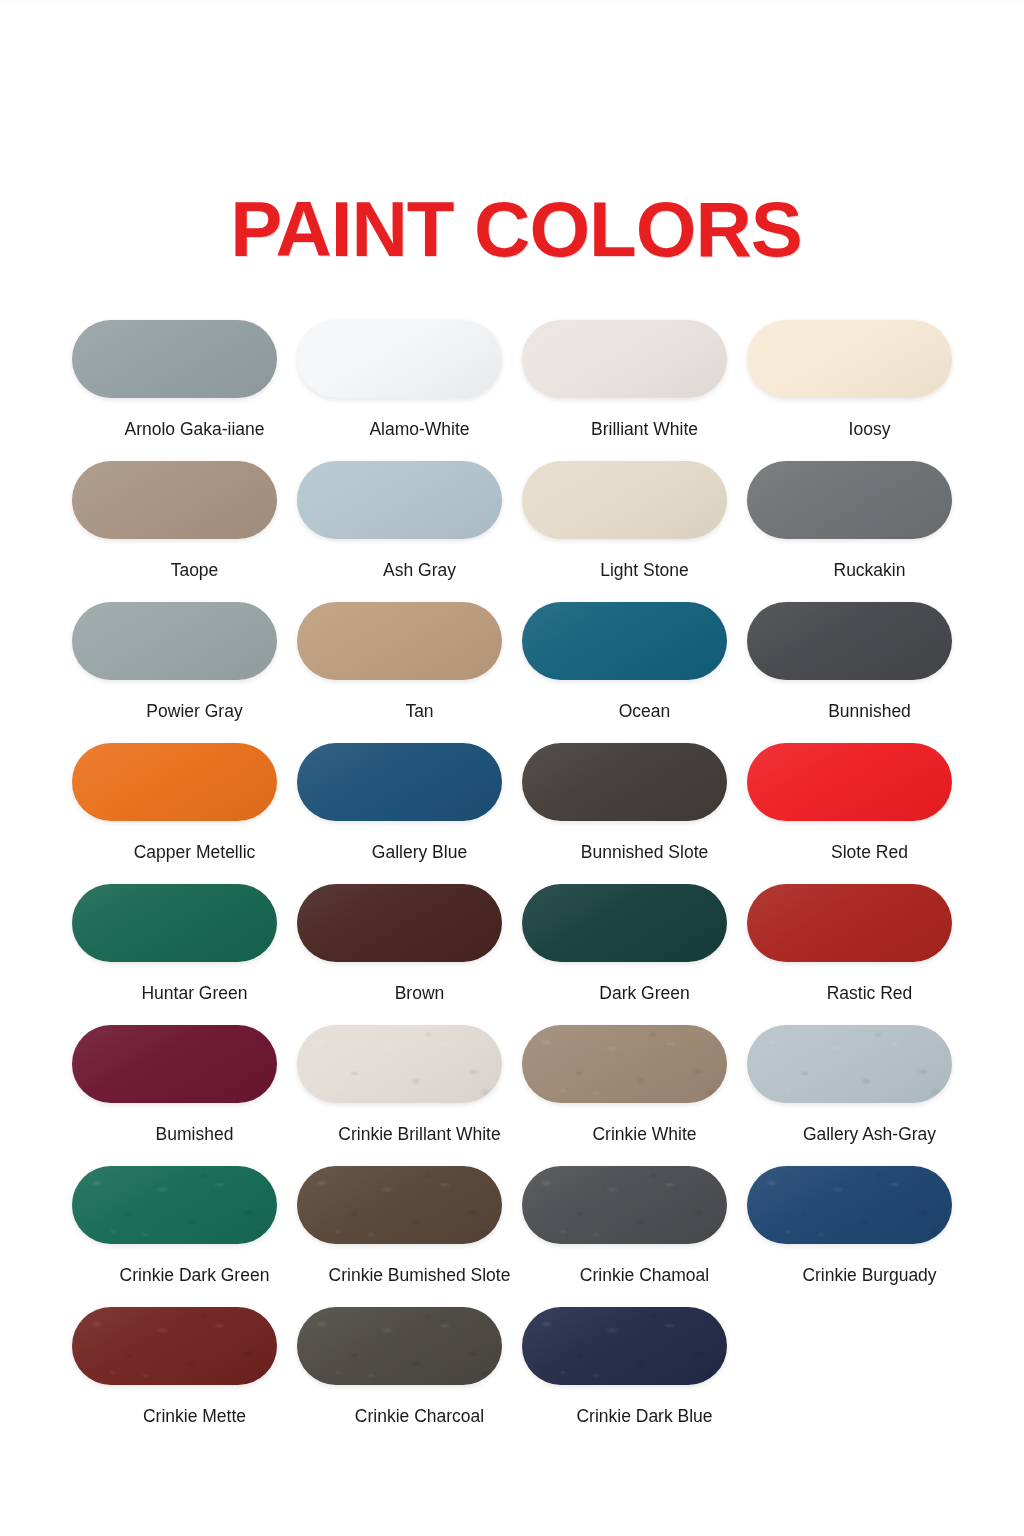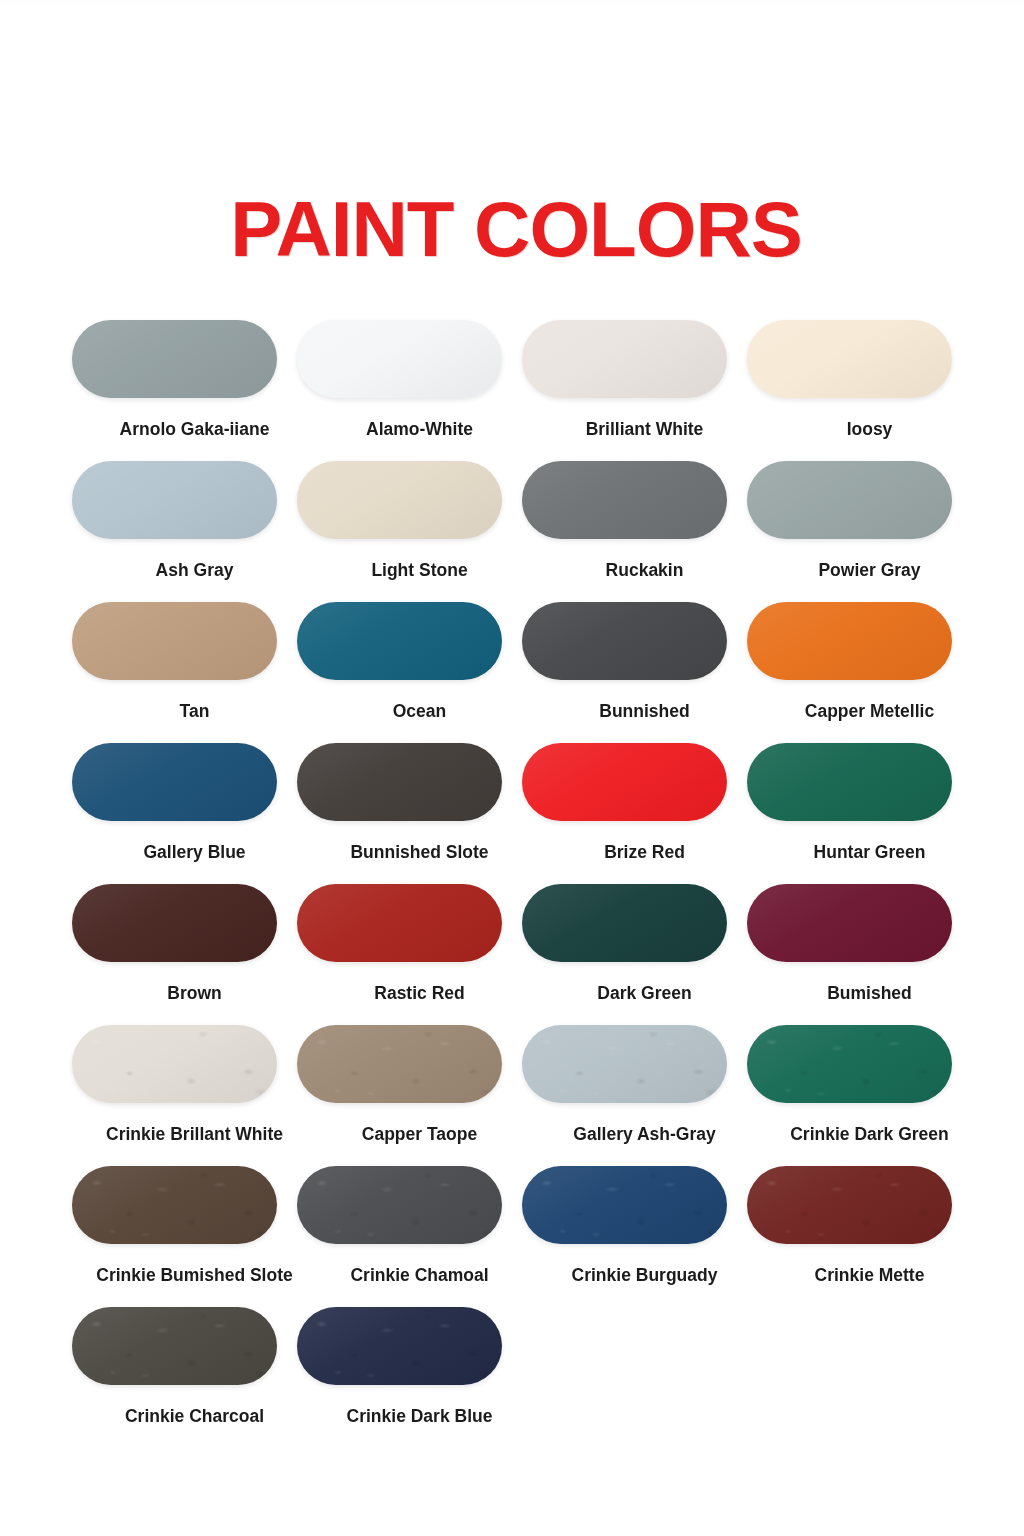"Arnolo Gaka-iiane" .swatch-label { font-weight: 700 -> 400 }
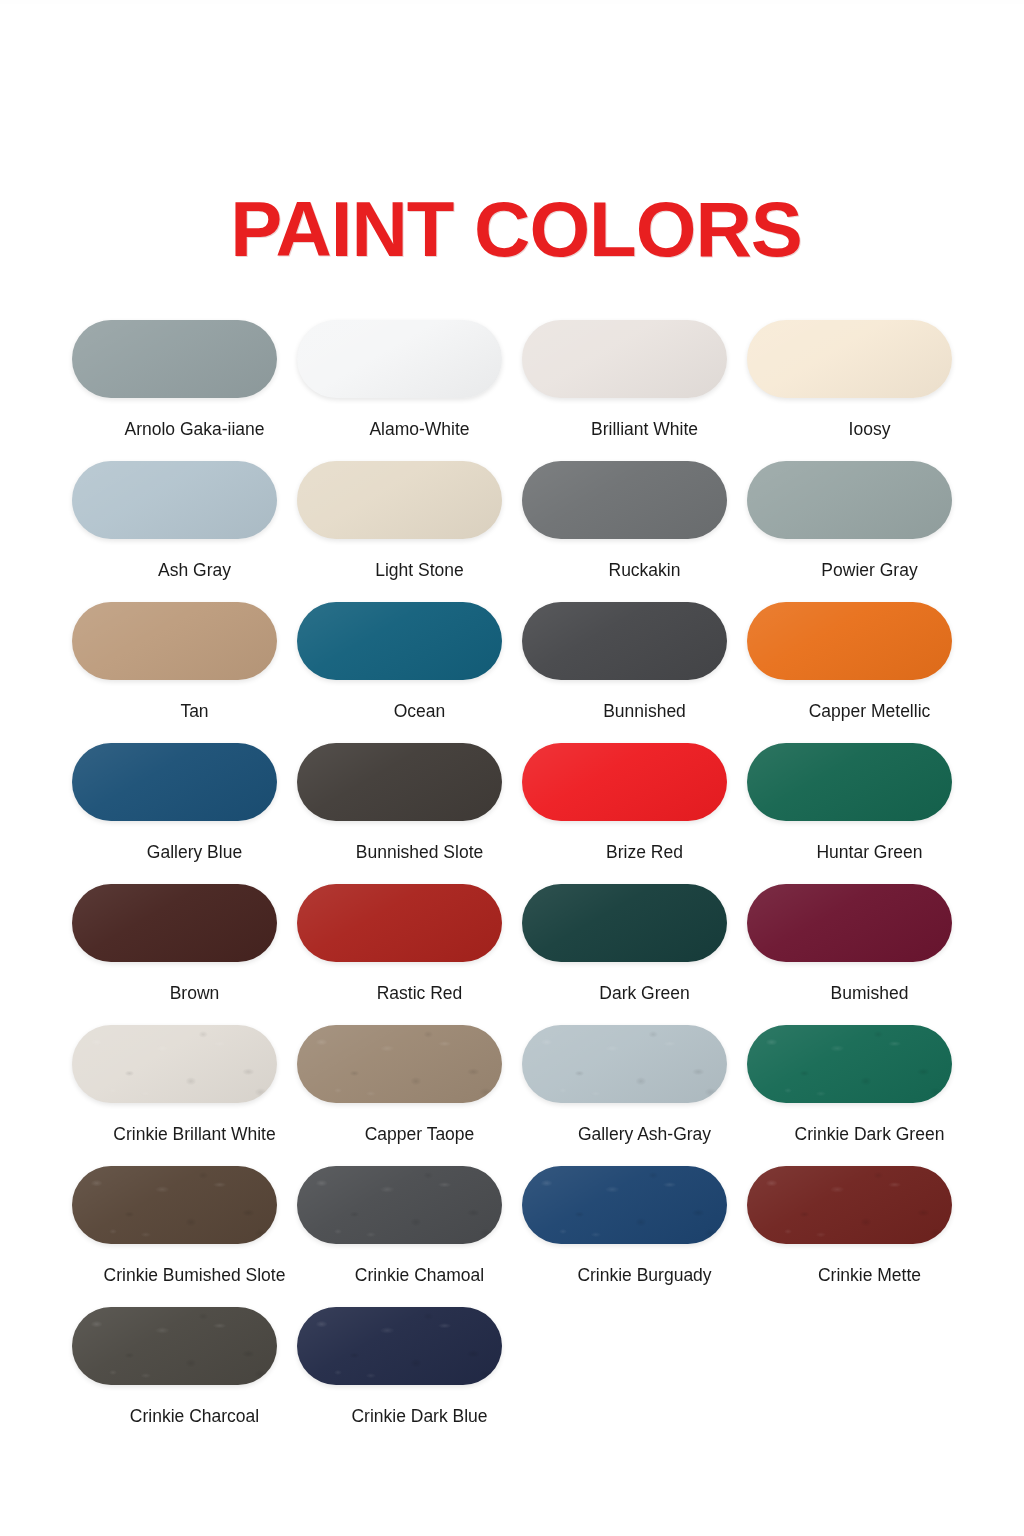"Taope" div.cell { html: none -> <div> <div></div> <div>Taope</div> </div> }
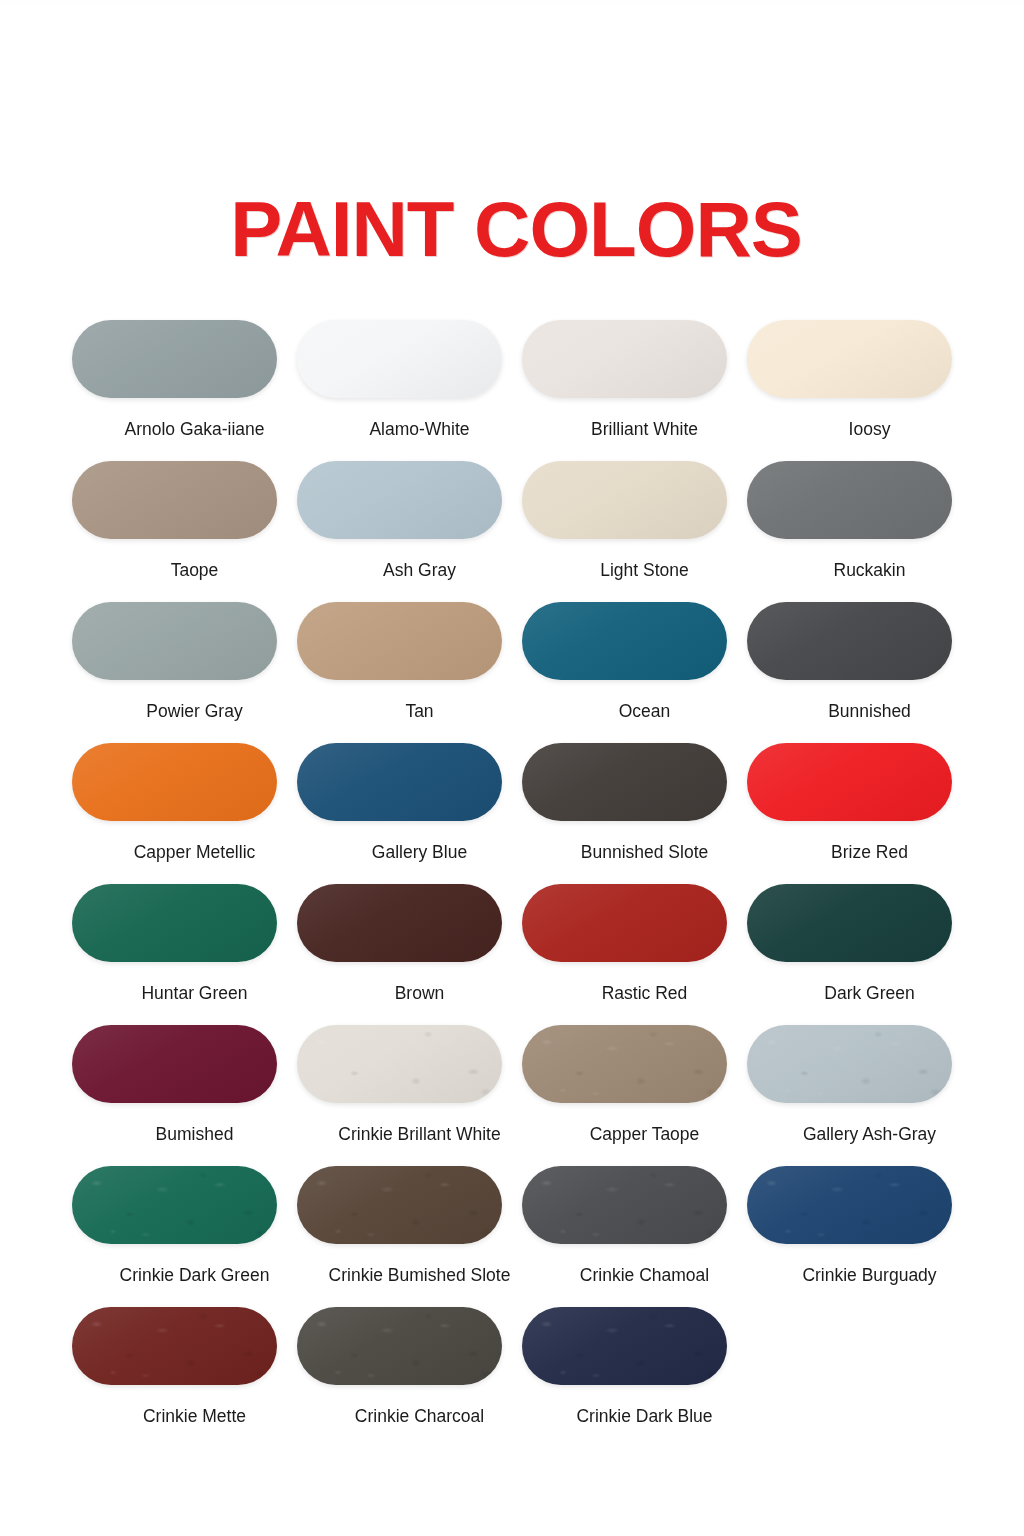"Brize Red" div.swatch-label { text: Brize -> Slote }
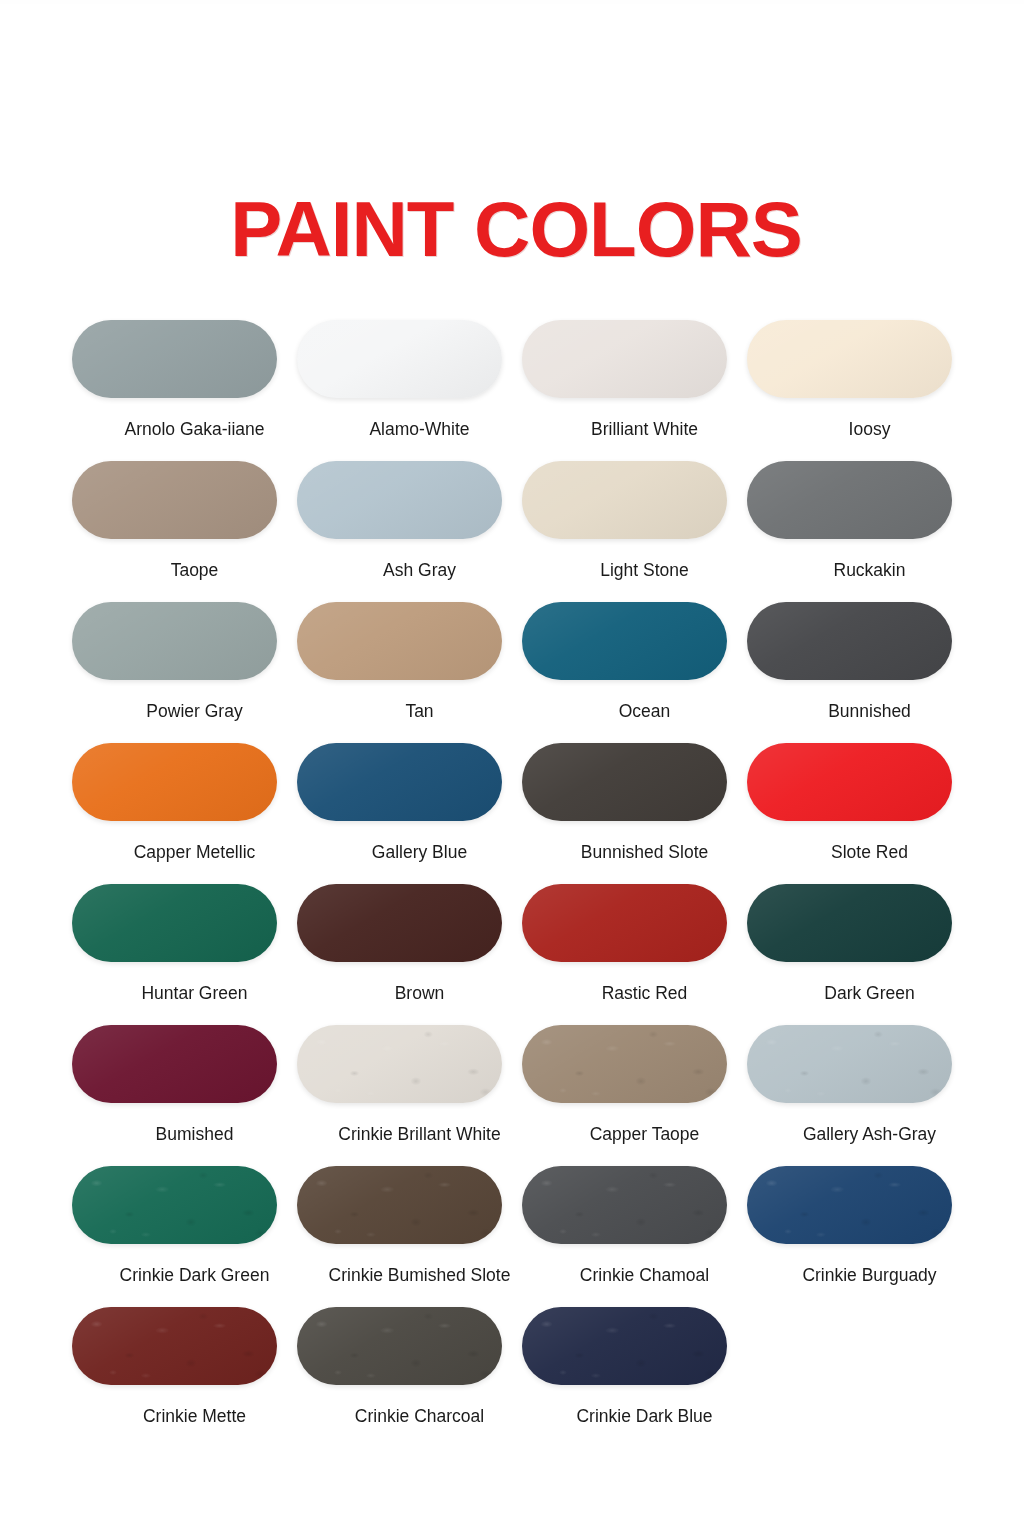"Rastic Red" div.cell { order: before "Dark Green" -> after "Dark Green" }
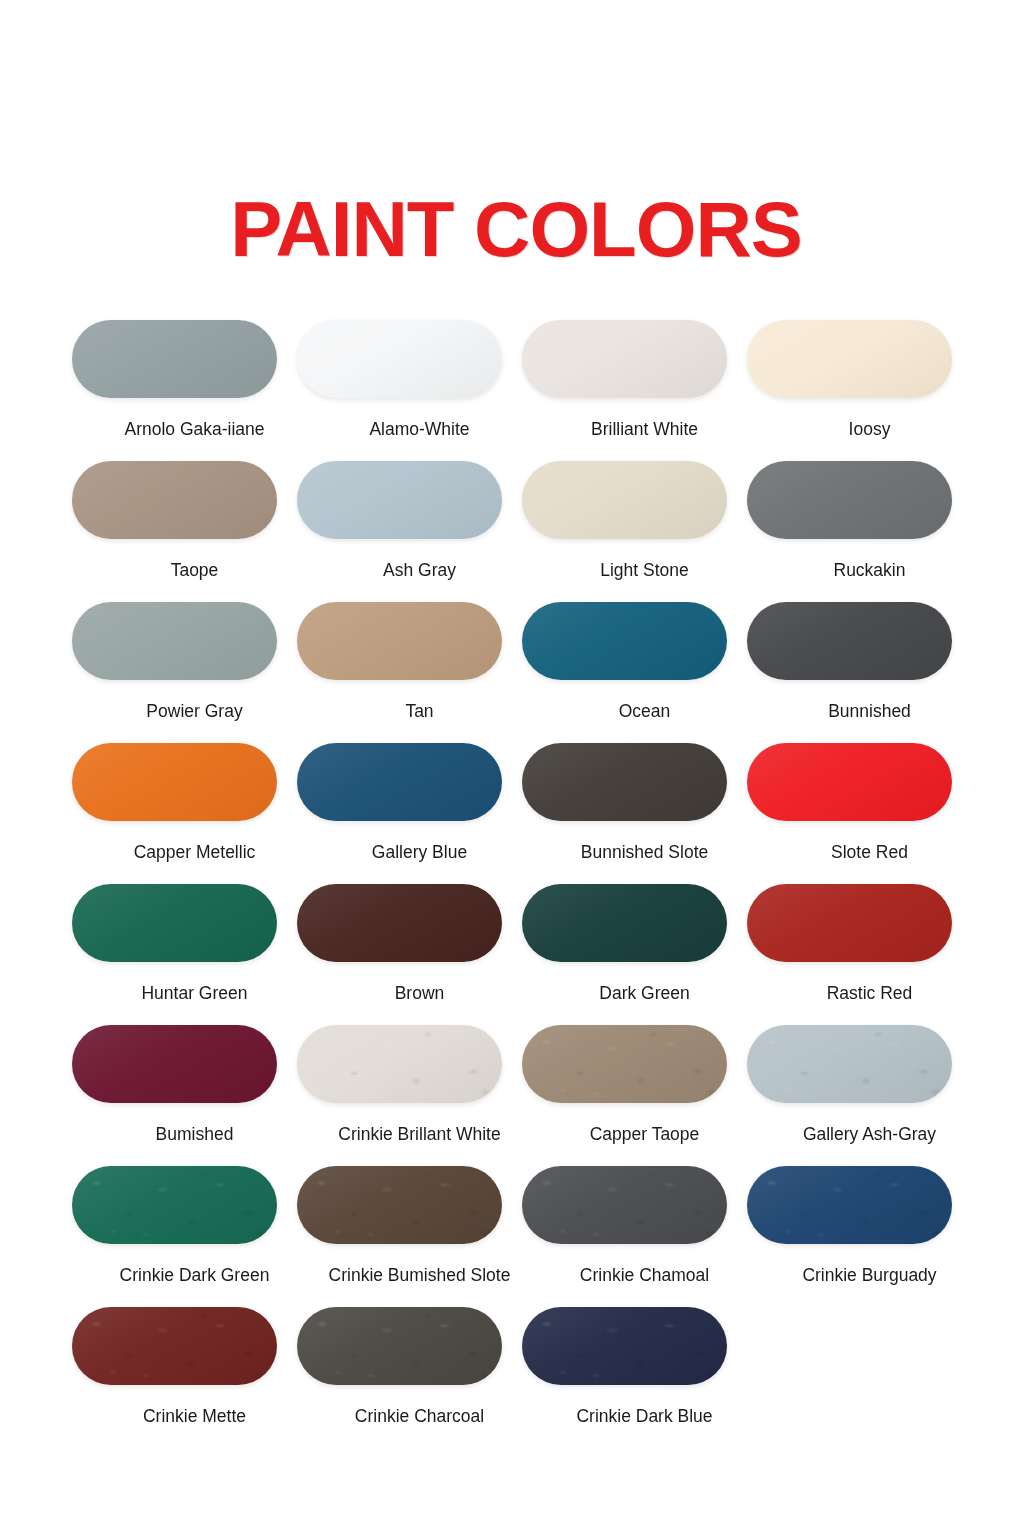"Capper Taope" div.swatch-label { text: Capper Taope -> Crinkie White }
